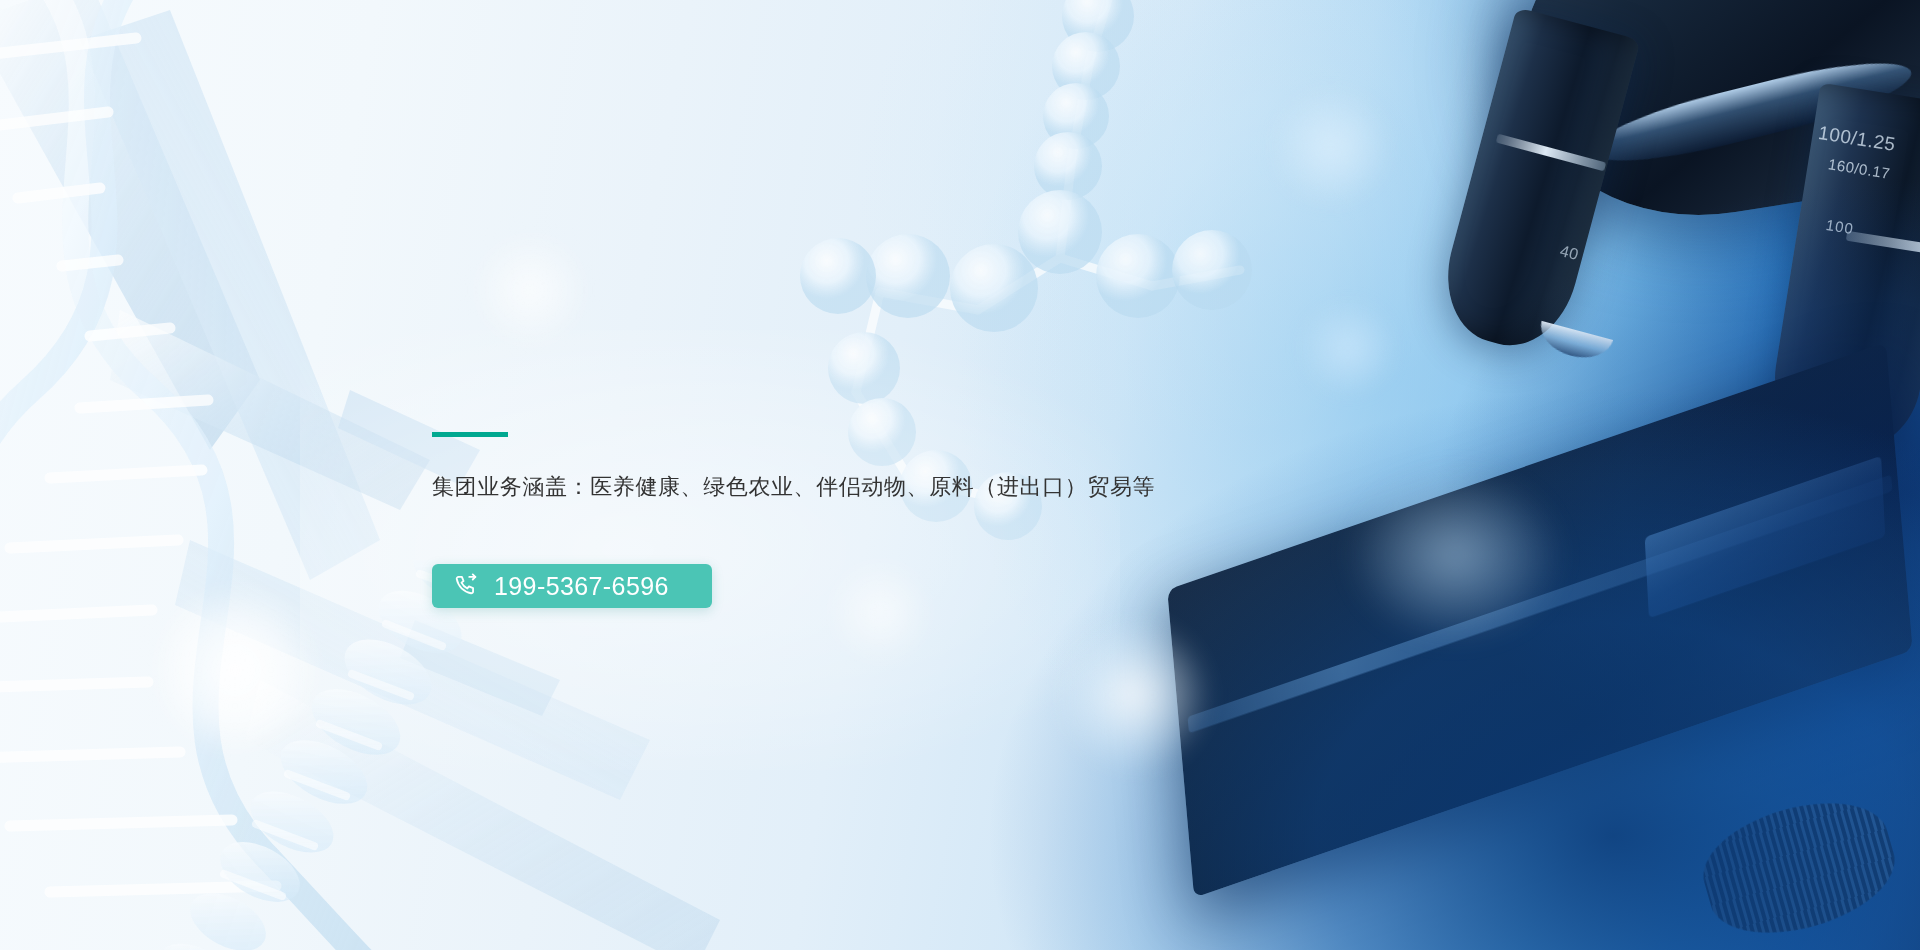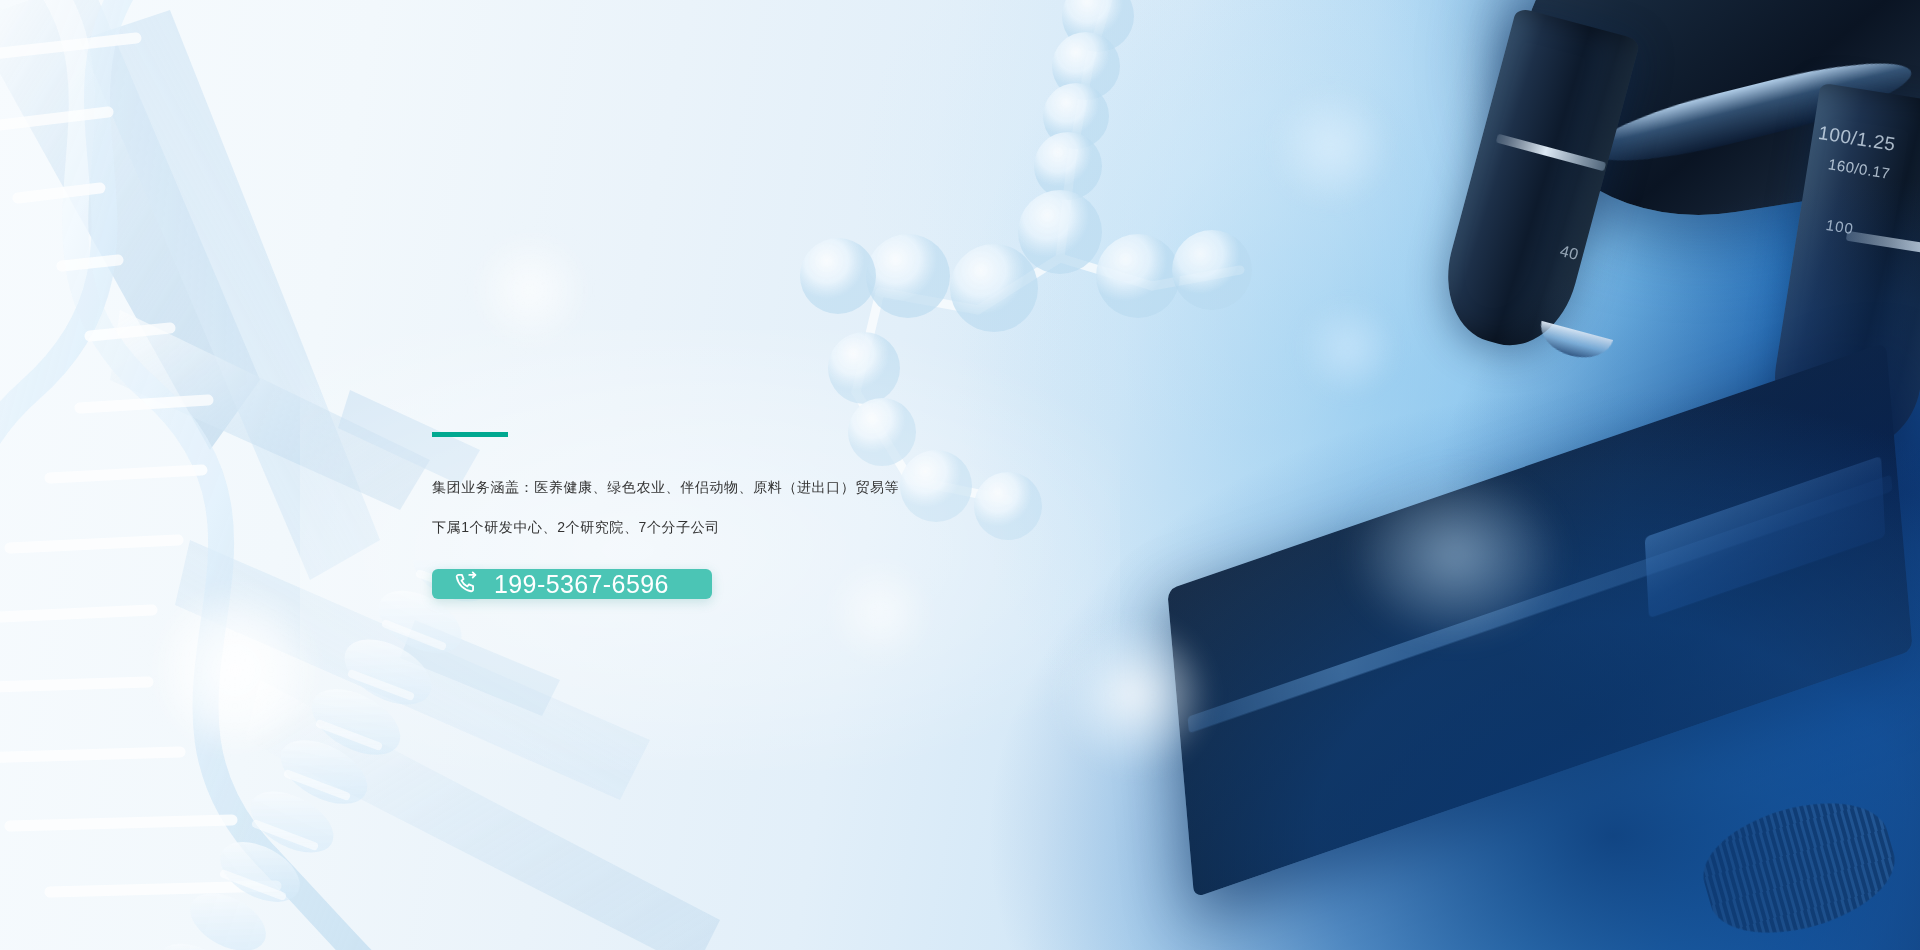"集团业务涵盖：医养健康、绿色农业、伴侣动物、原料（进出口）贸易等" .hero-desc { font-size: 14px -> 22px }
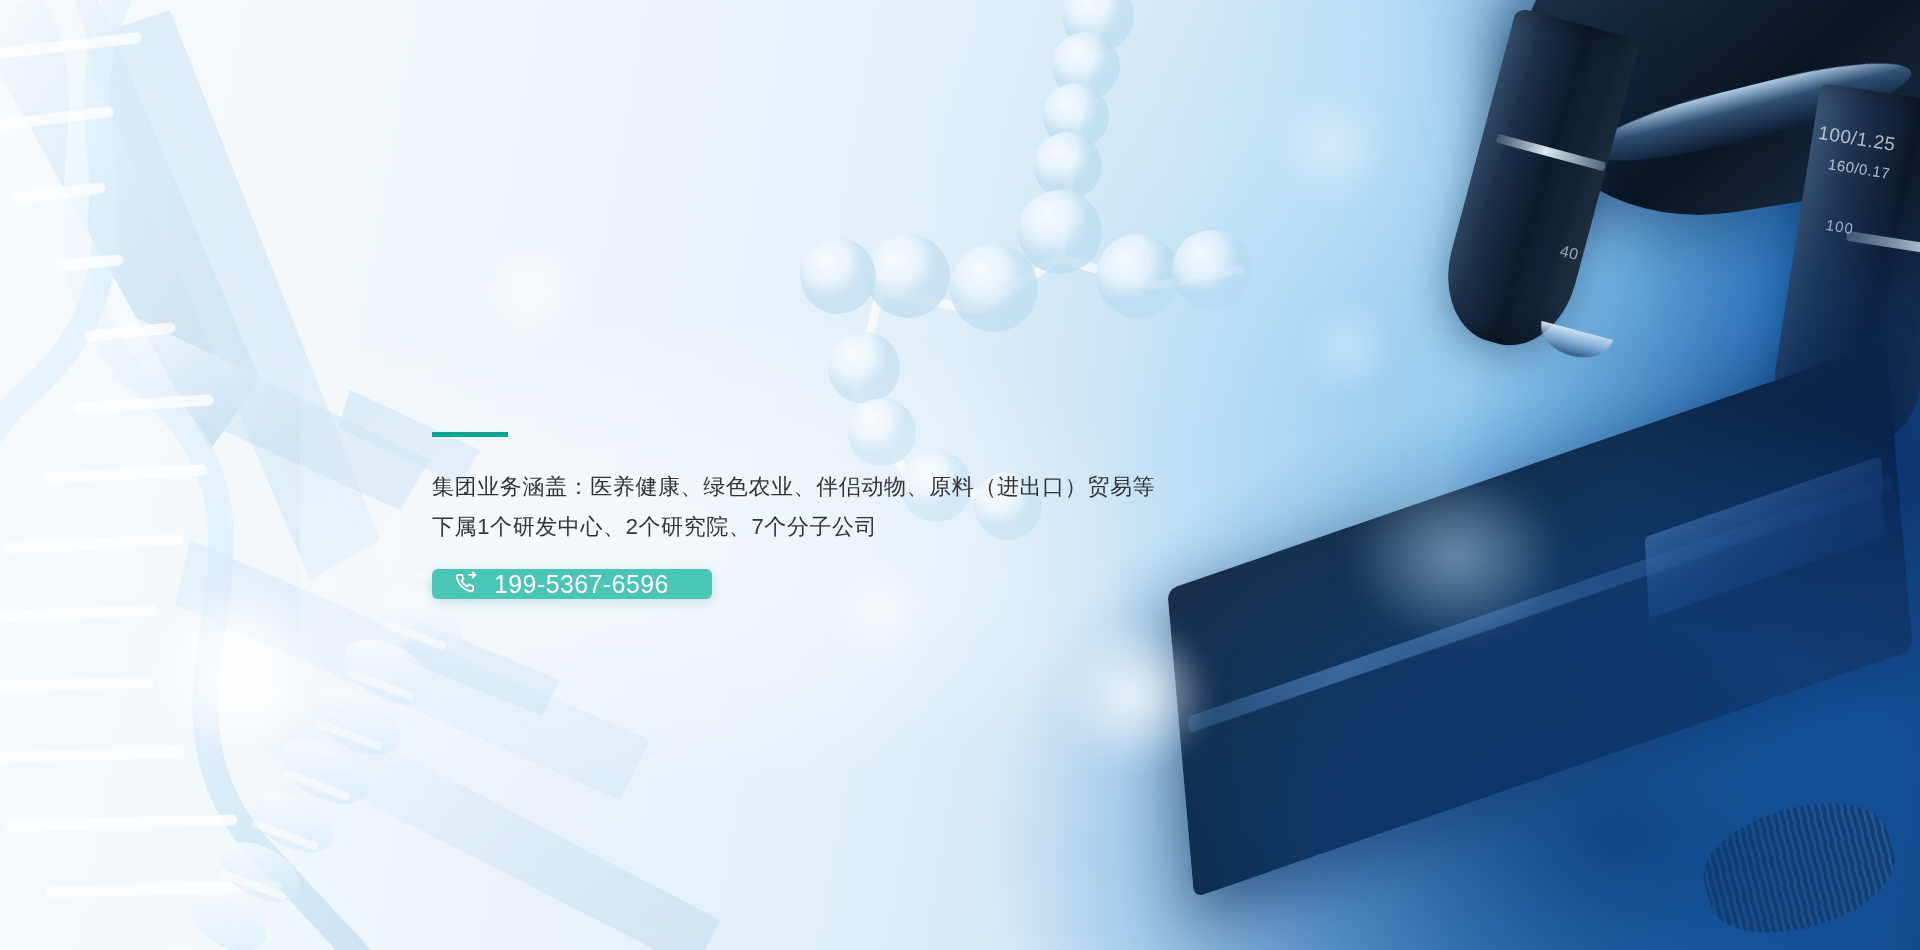"下属1个研发中心、2个研究院、7个分子公司" span.desc-line { html: <span>下属1个研发中心、2个研究院、7个分子公司</span> -> none }
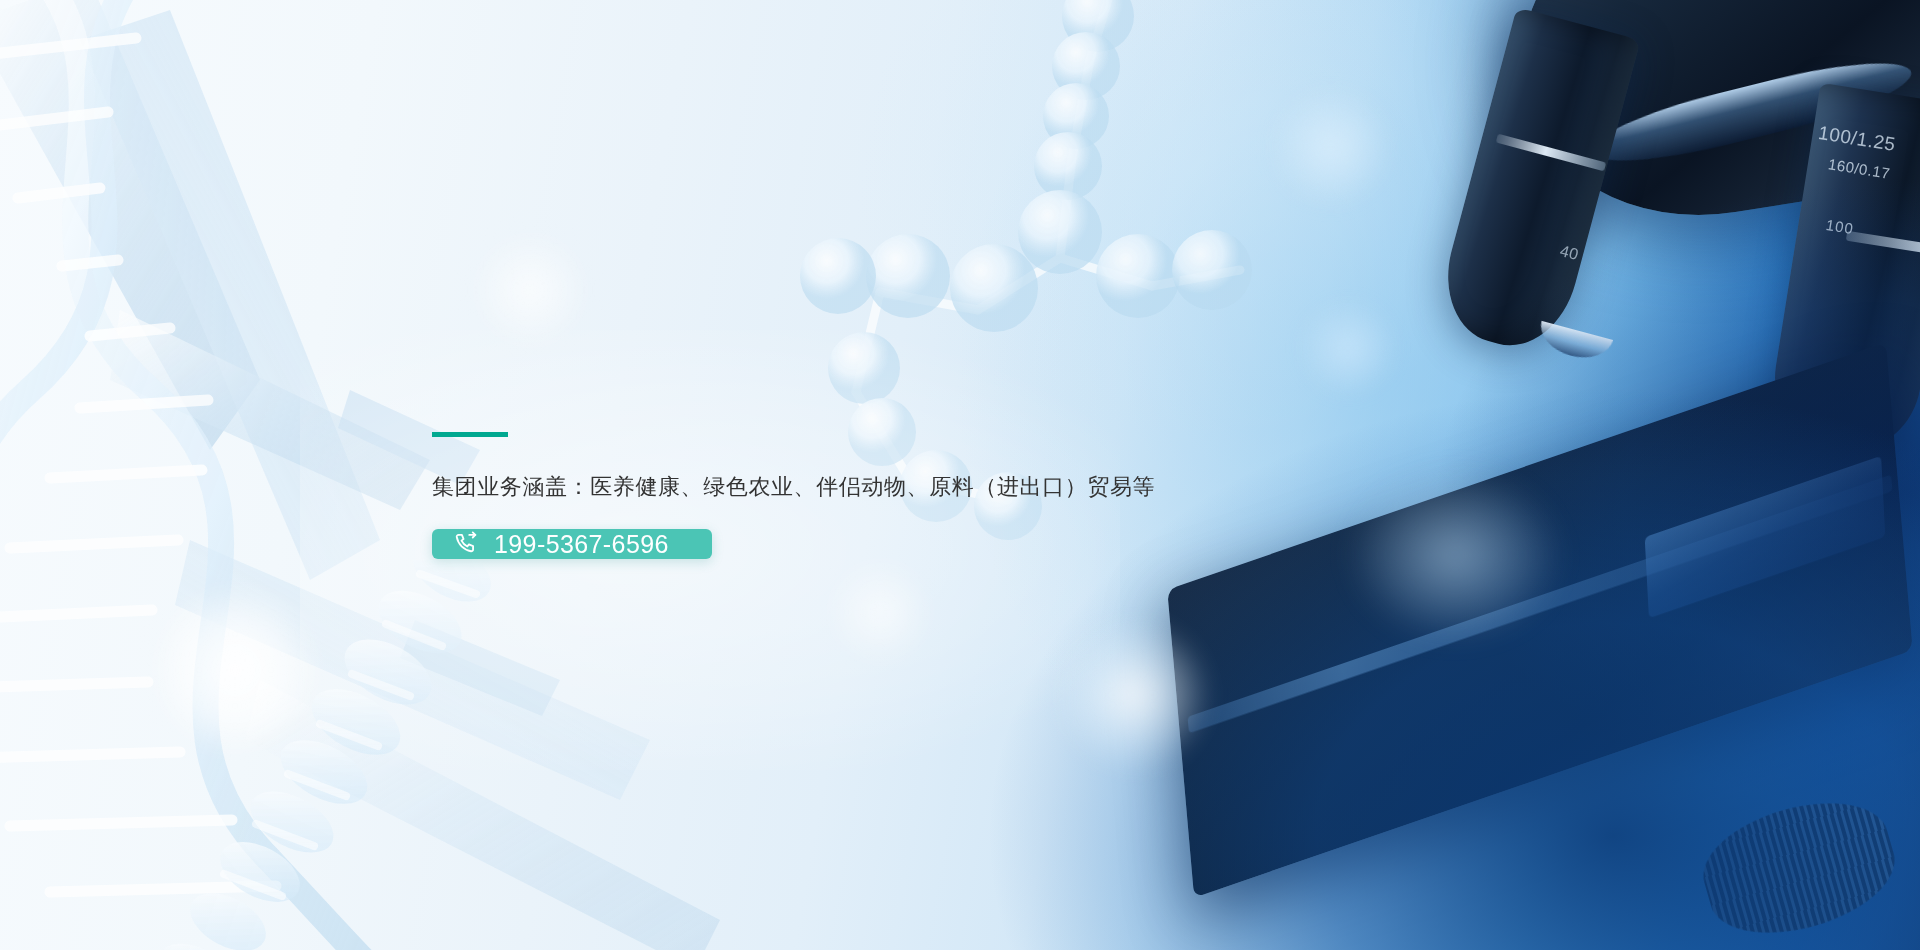"199-5367-6596" .phone-btn { height: 30px -> 44px; margin-top: 22px -> 57px }
